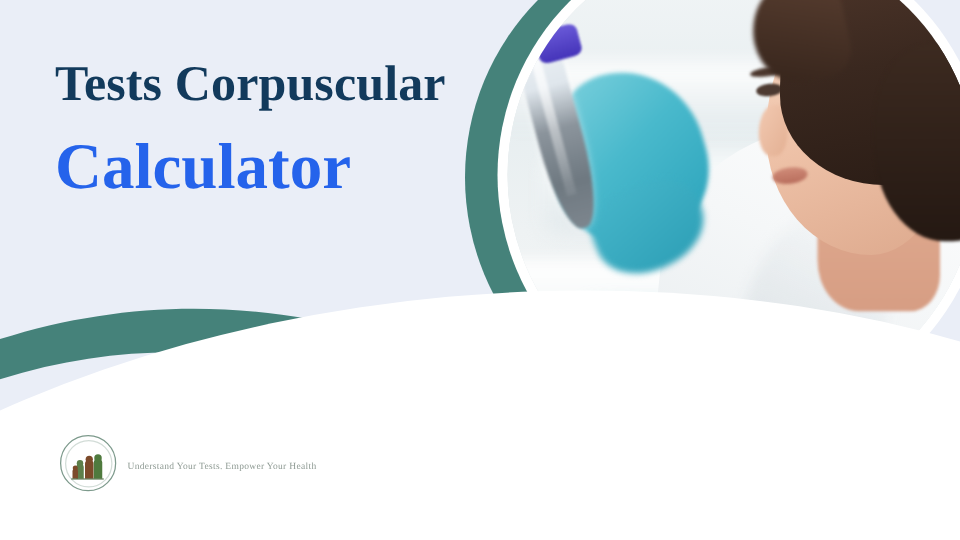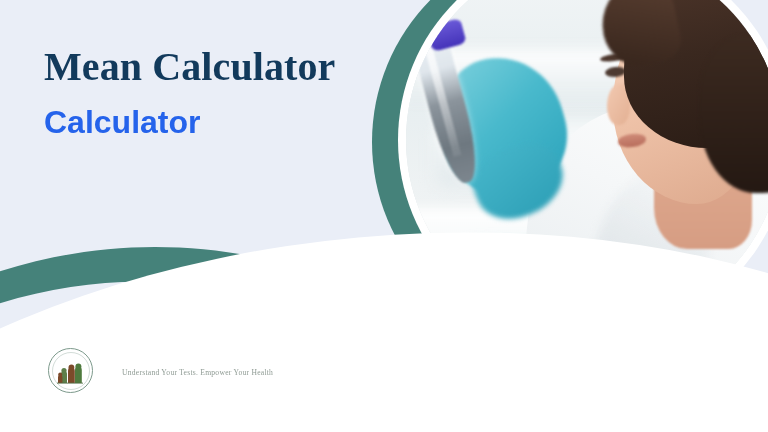"Mean Calculator" div.title-main { text: Mean Calculator -> Tests Corpuscular }
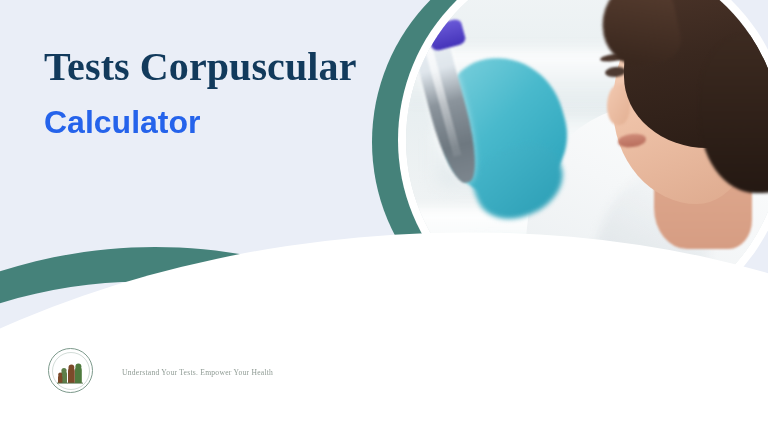"Calculator" .title-sub { font-family: Liberation Sans, sans-serif -> Liberation Serif, serif; font-size: 32px -> 52px }
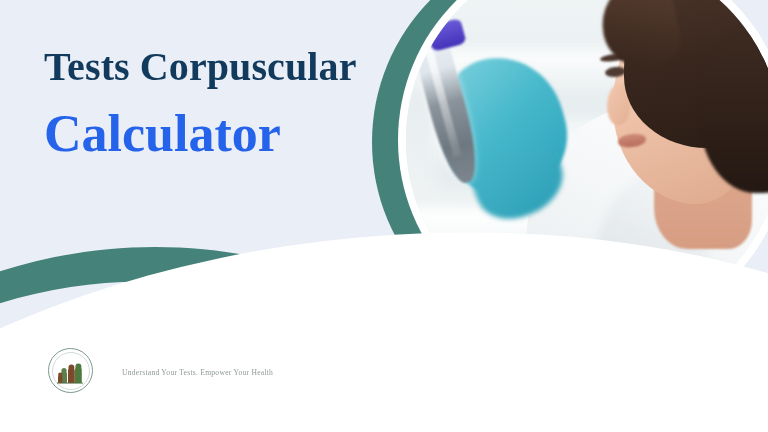"Understand Your Tests. Empower Your" .logo-tagline { margin-left: 20px -> none }
